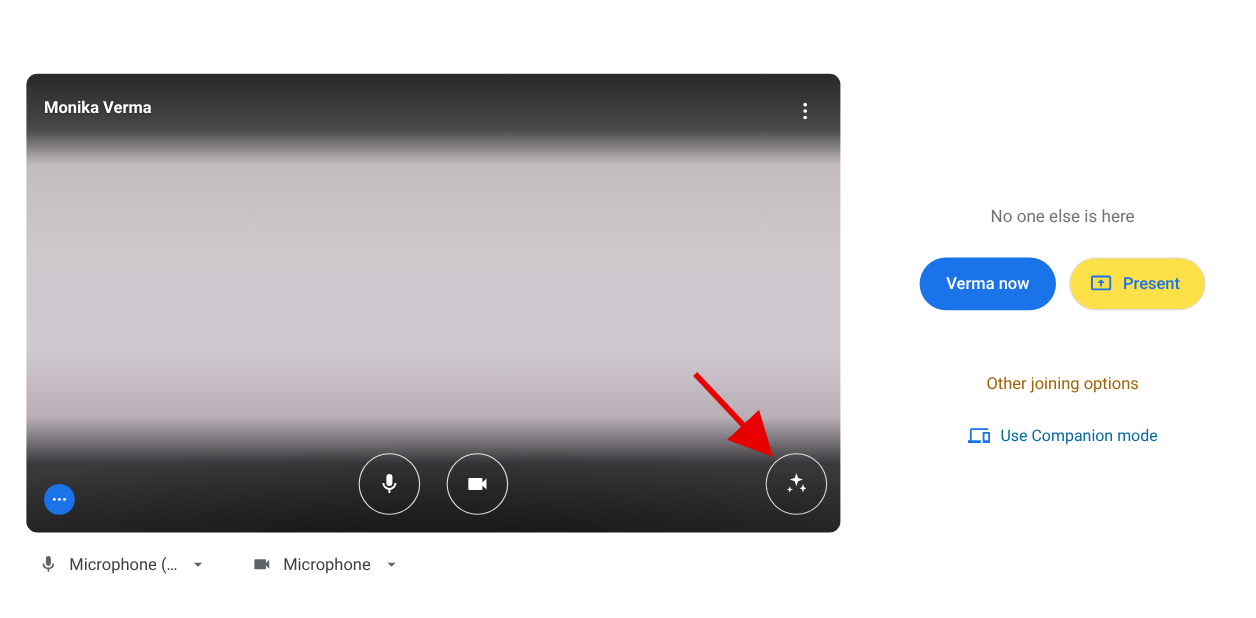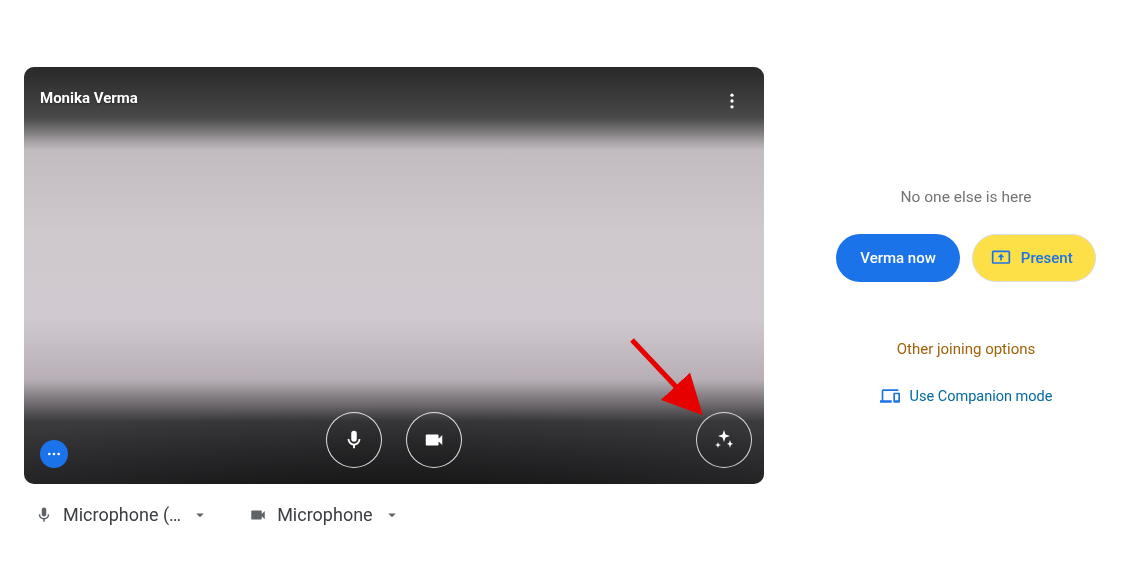"Microphone (…" .device-sel { font-size: 18px -> 15px }
